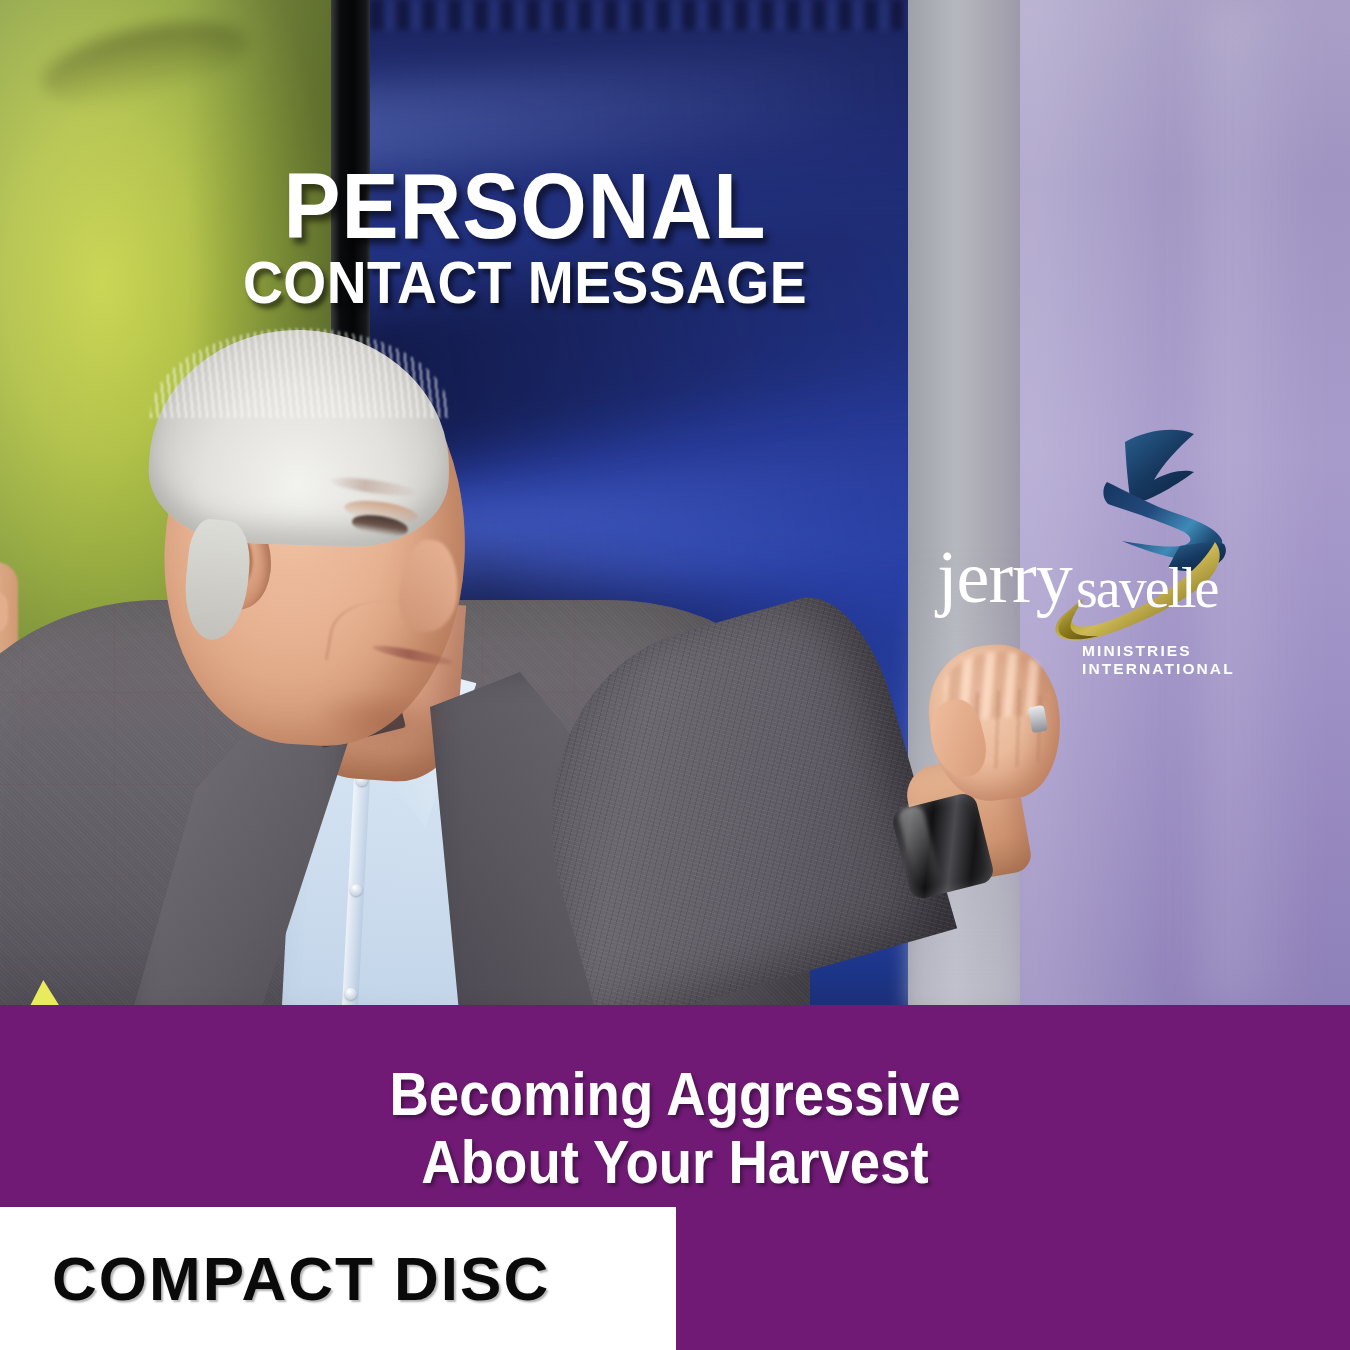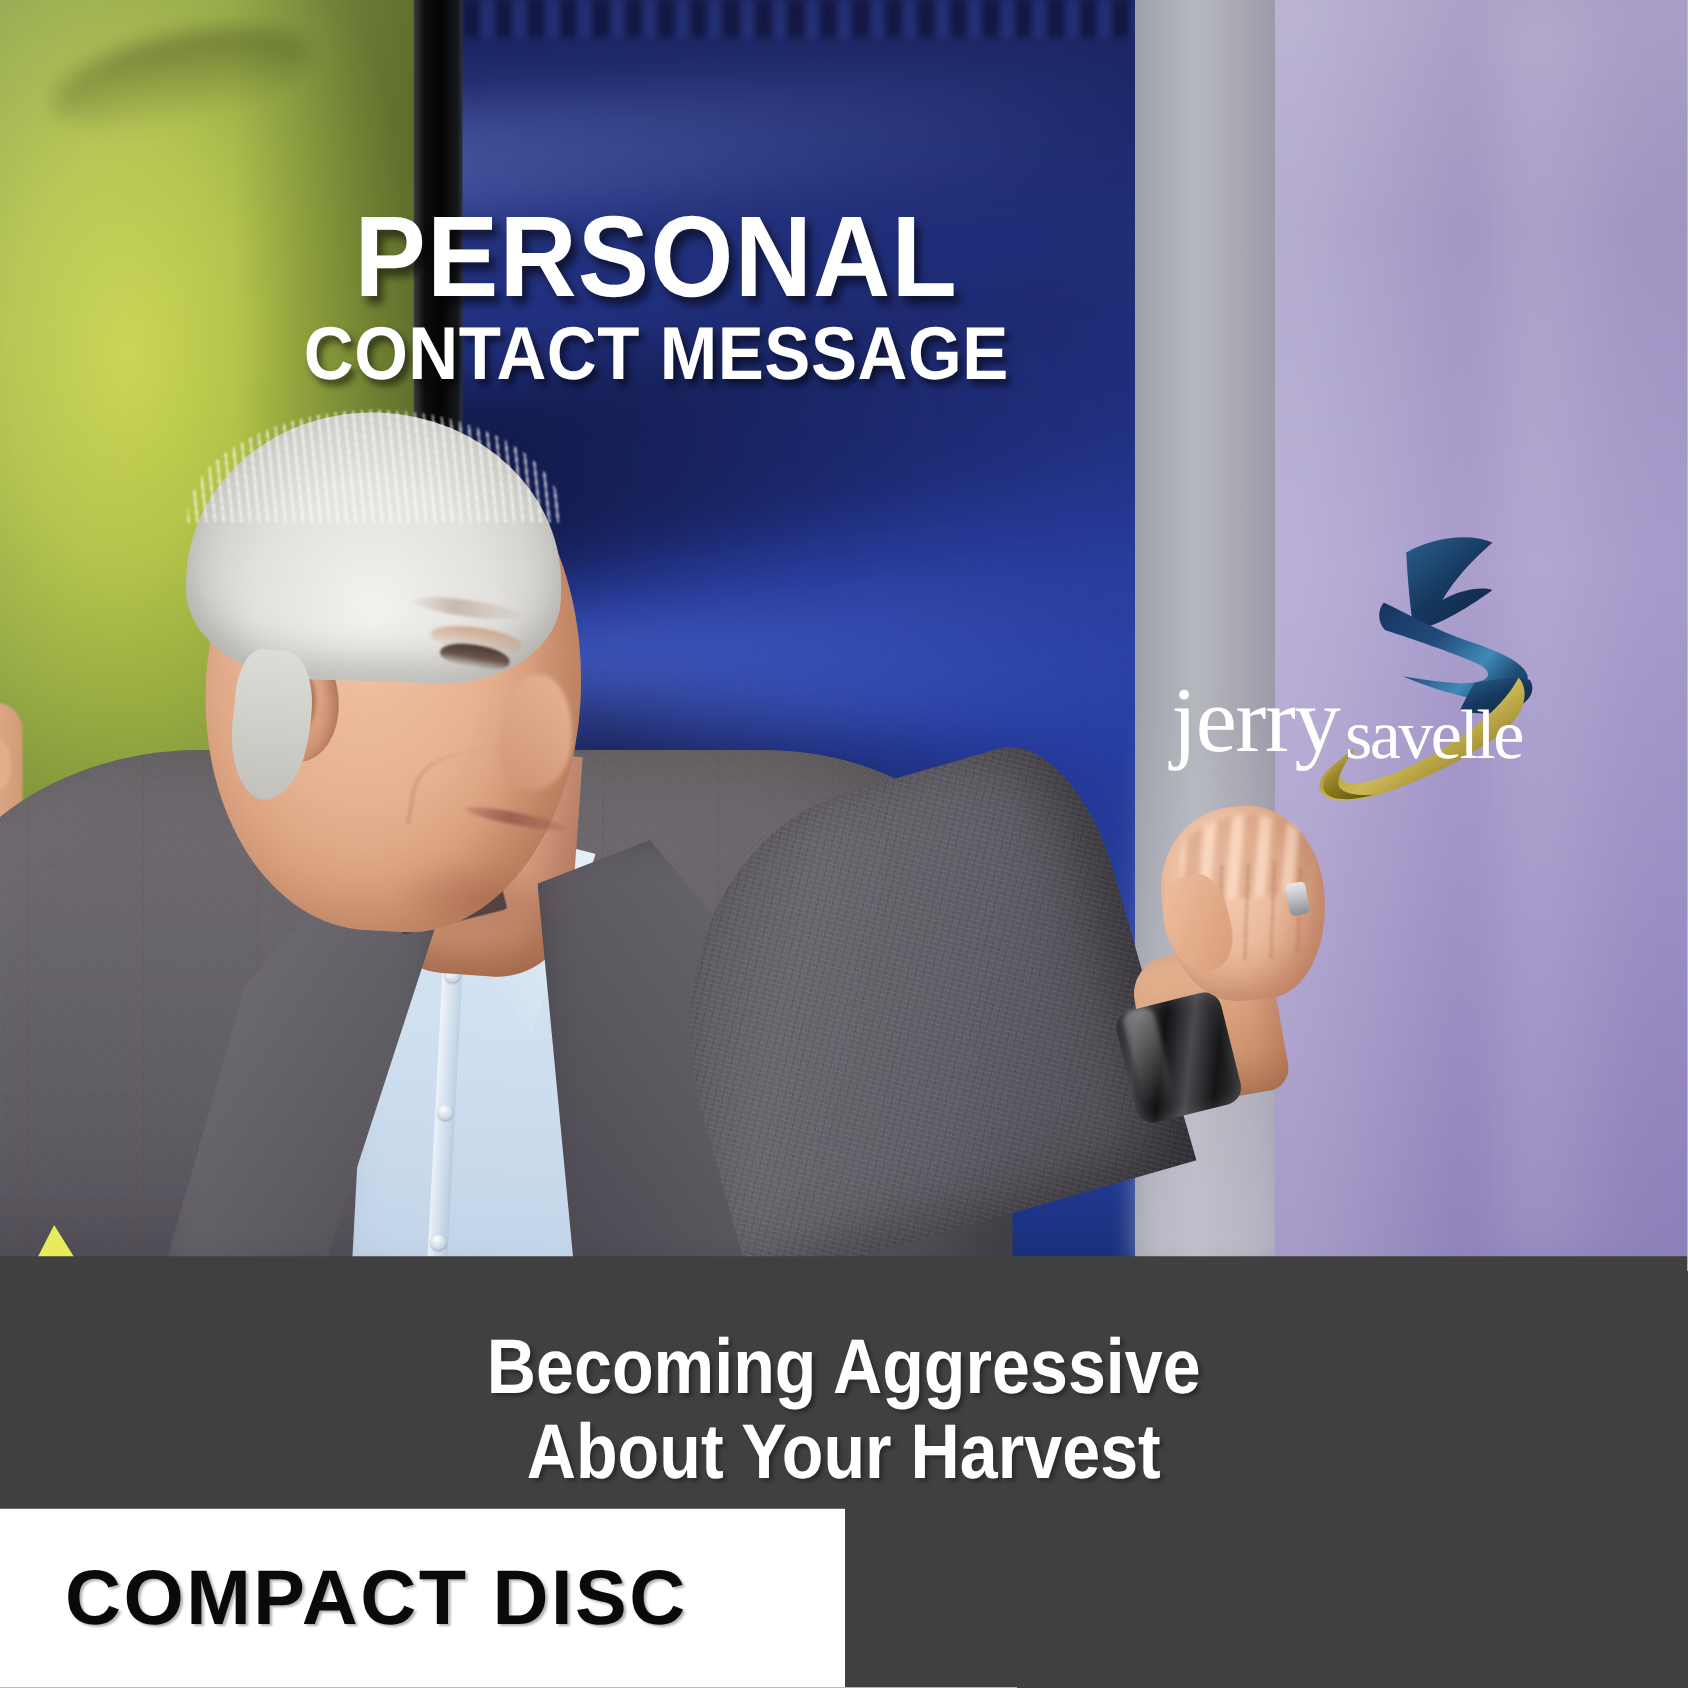"MINISTRIES INTERNATIONAL" div.logo-sub { html: none -> <div>MINISTRIES INTERNATIONAL</div> }
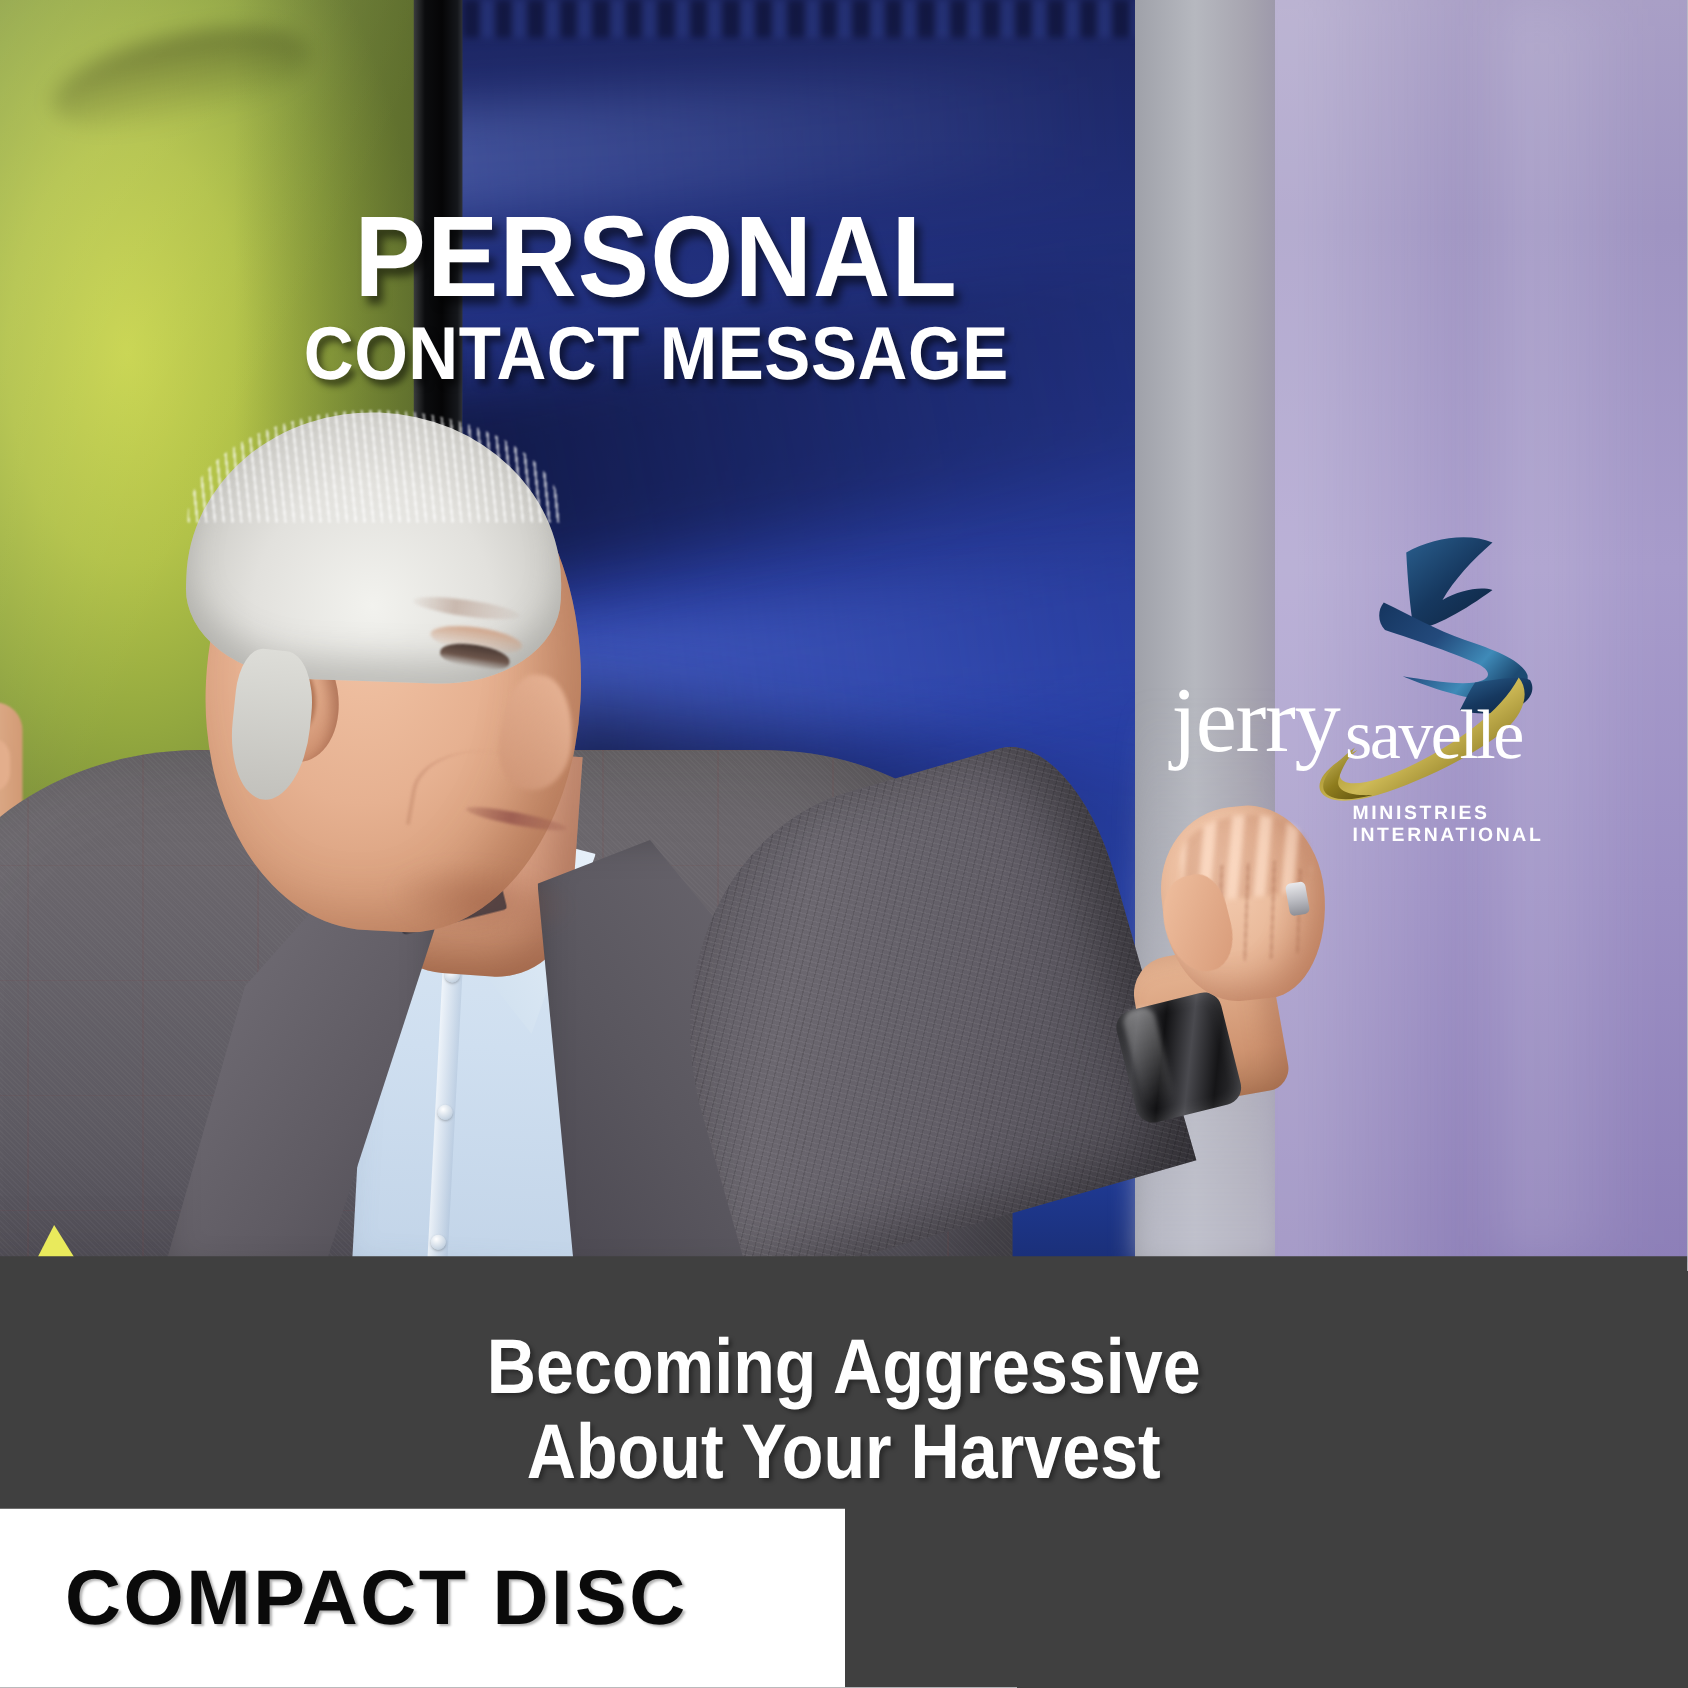"Becoming Aggressive" .title-band { background: #404040 -> #701a75 }
